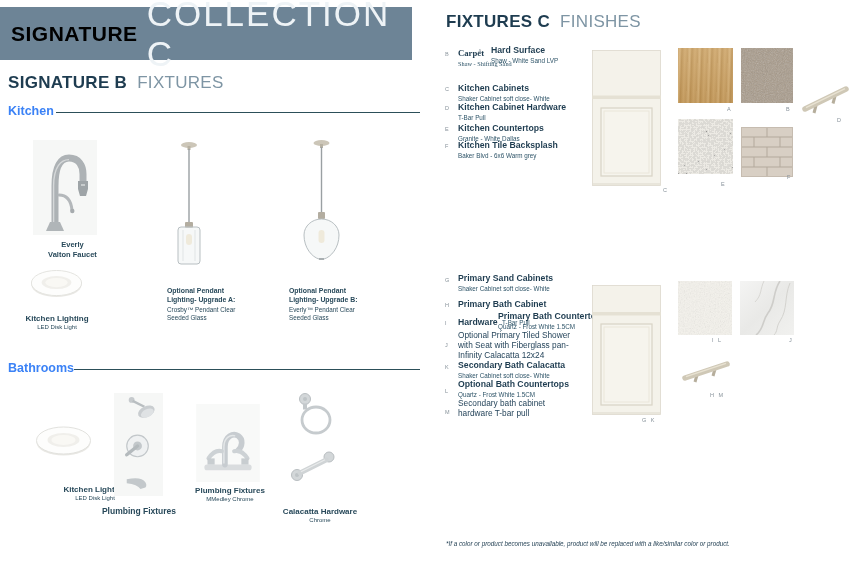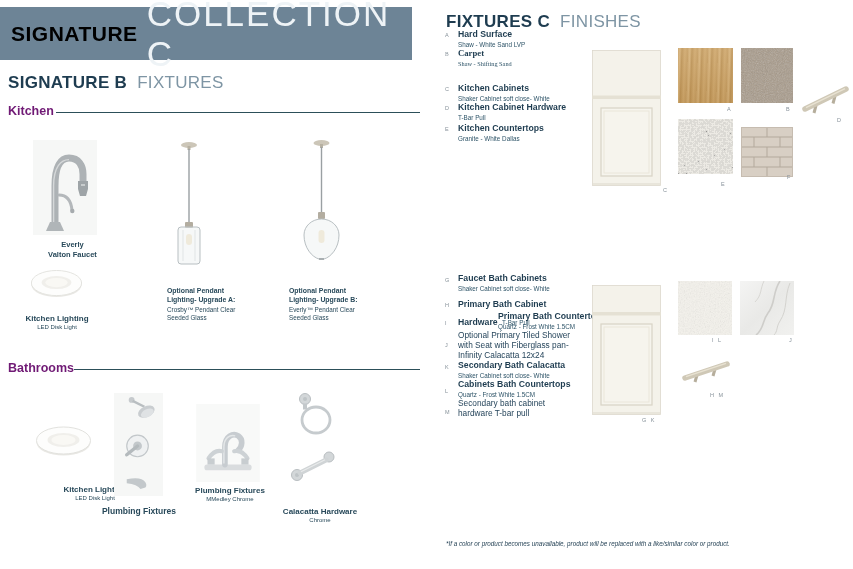"Hard Surface" div.fin-item { margin-left: none -> 33px; top: 30px -> 46px }
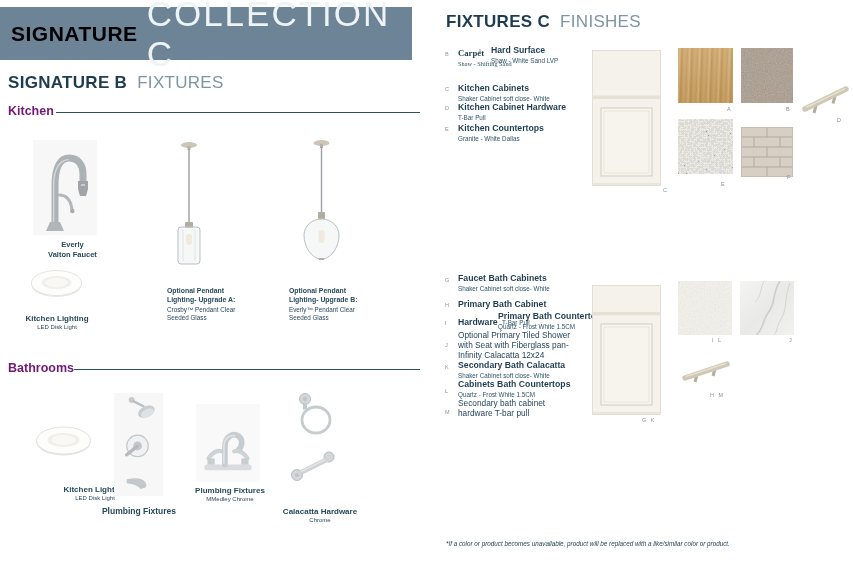"Kitchen" .group-label { color: #701a75 -> #3b82f6 }
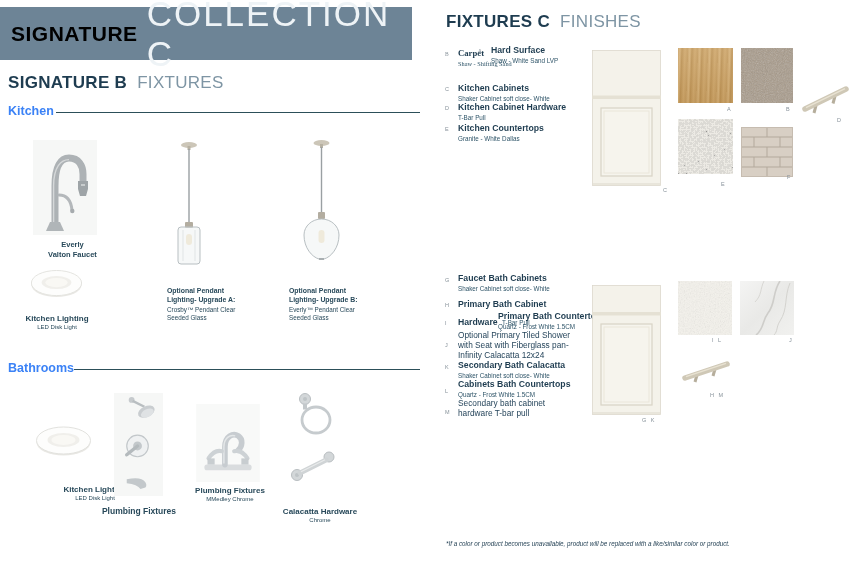"Kitchen Tile Backsplash" div.fin-item { html: none -> <div> <span>F</span> <div>Kitchen Tile Backsplash</div> <div>Baker Blvd - 6x6 Warm grey</div> </div> }
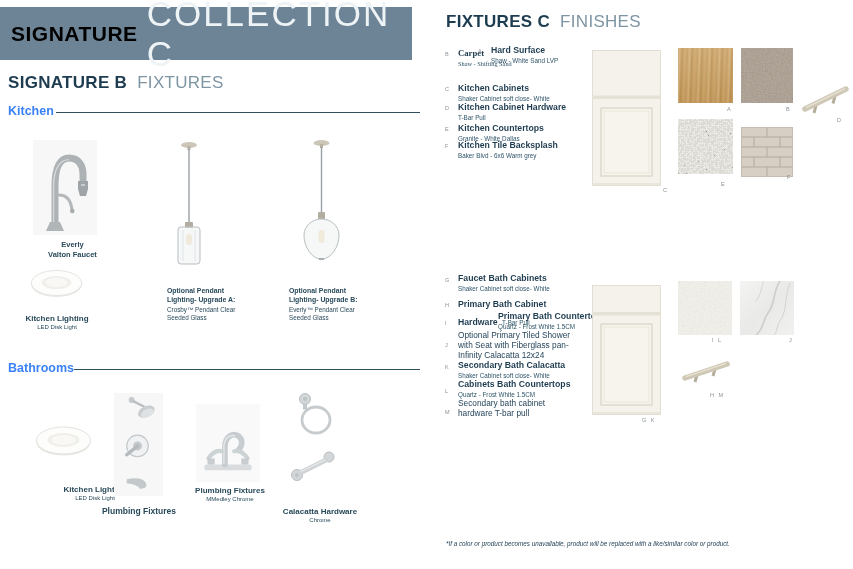"Faucet Bath Cabinets" div.fin-title { text: Faucet Bath -> Primary Sand }
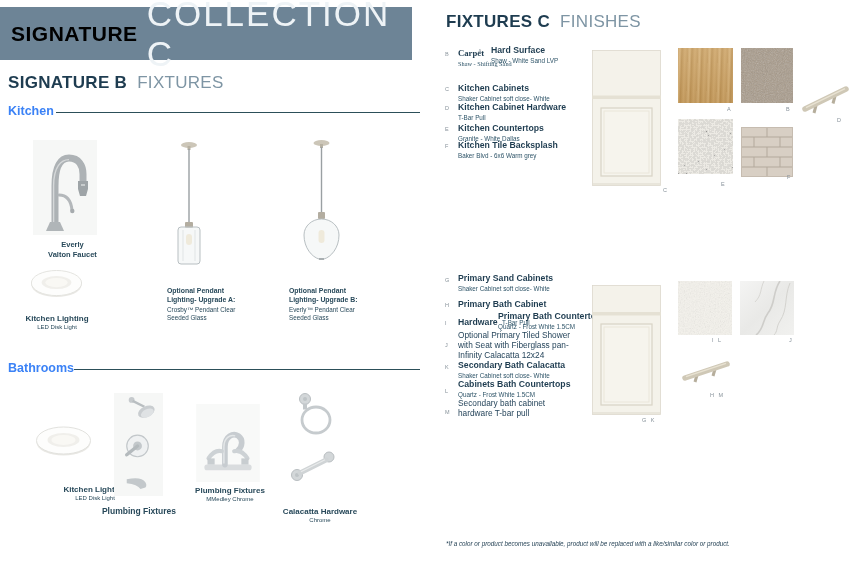"Cabinets Bath Countertops" div.fin-title { text: Cabinets -> Optional }
